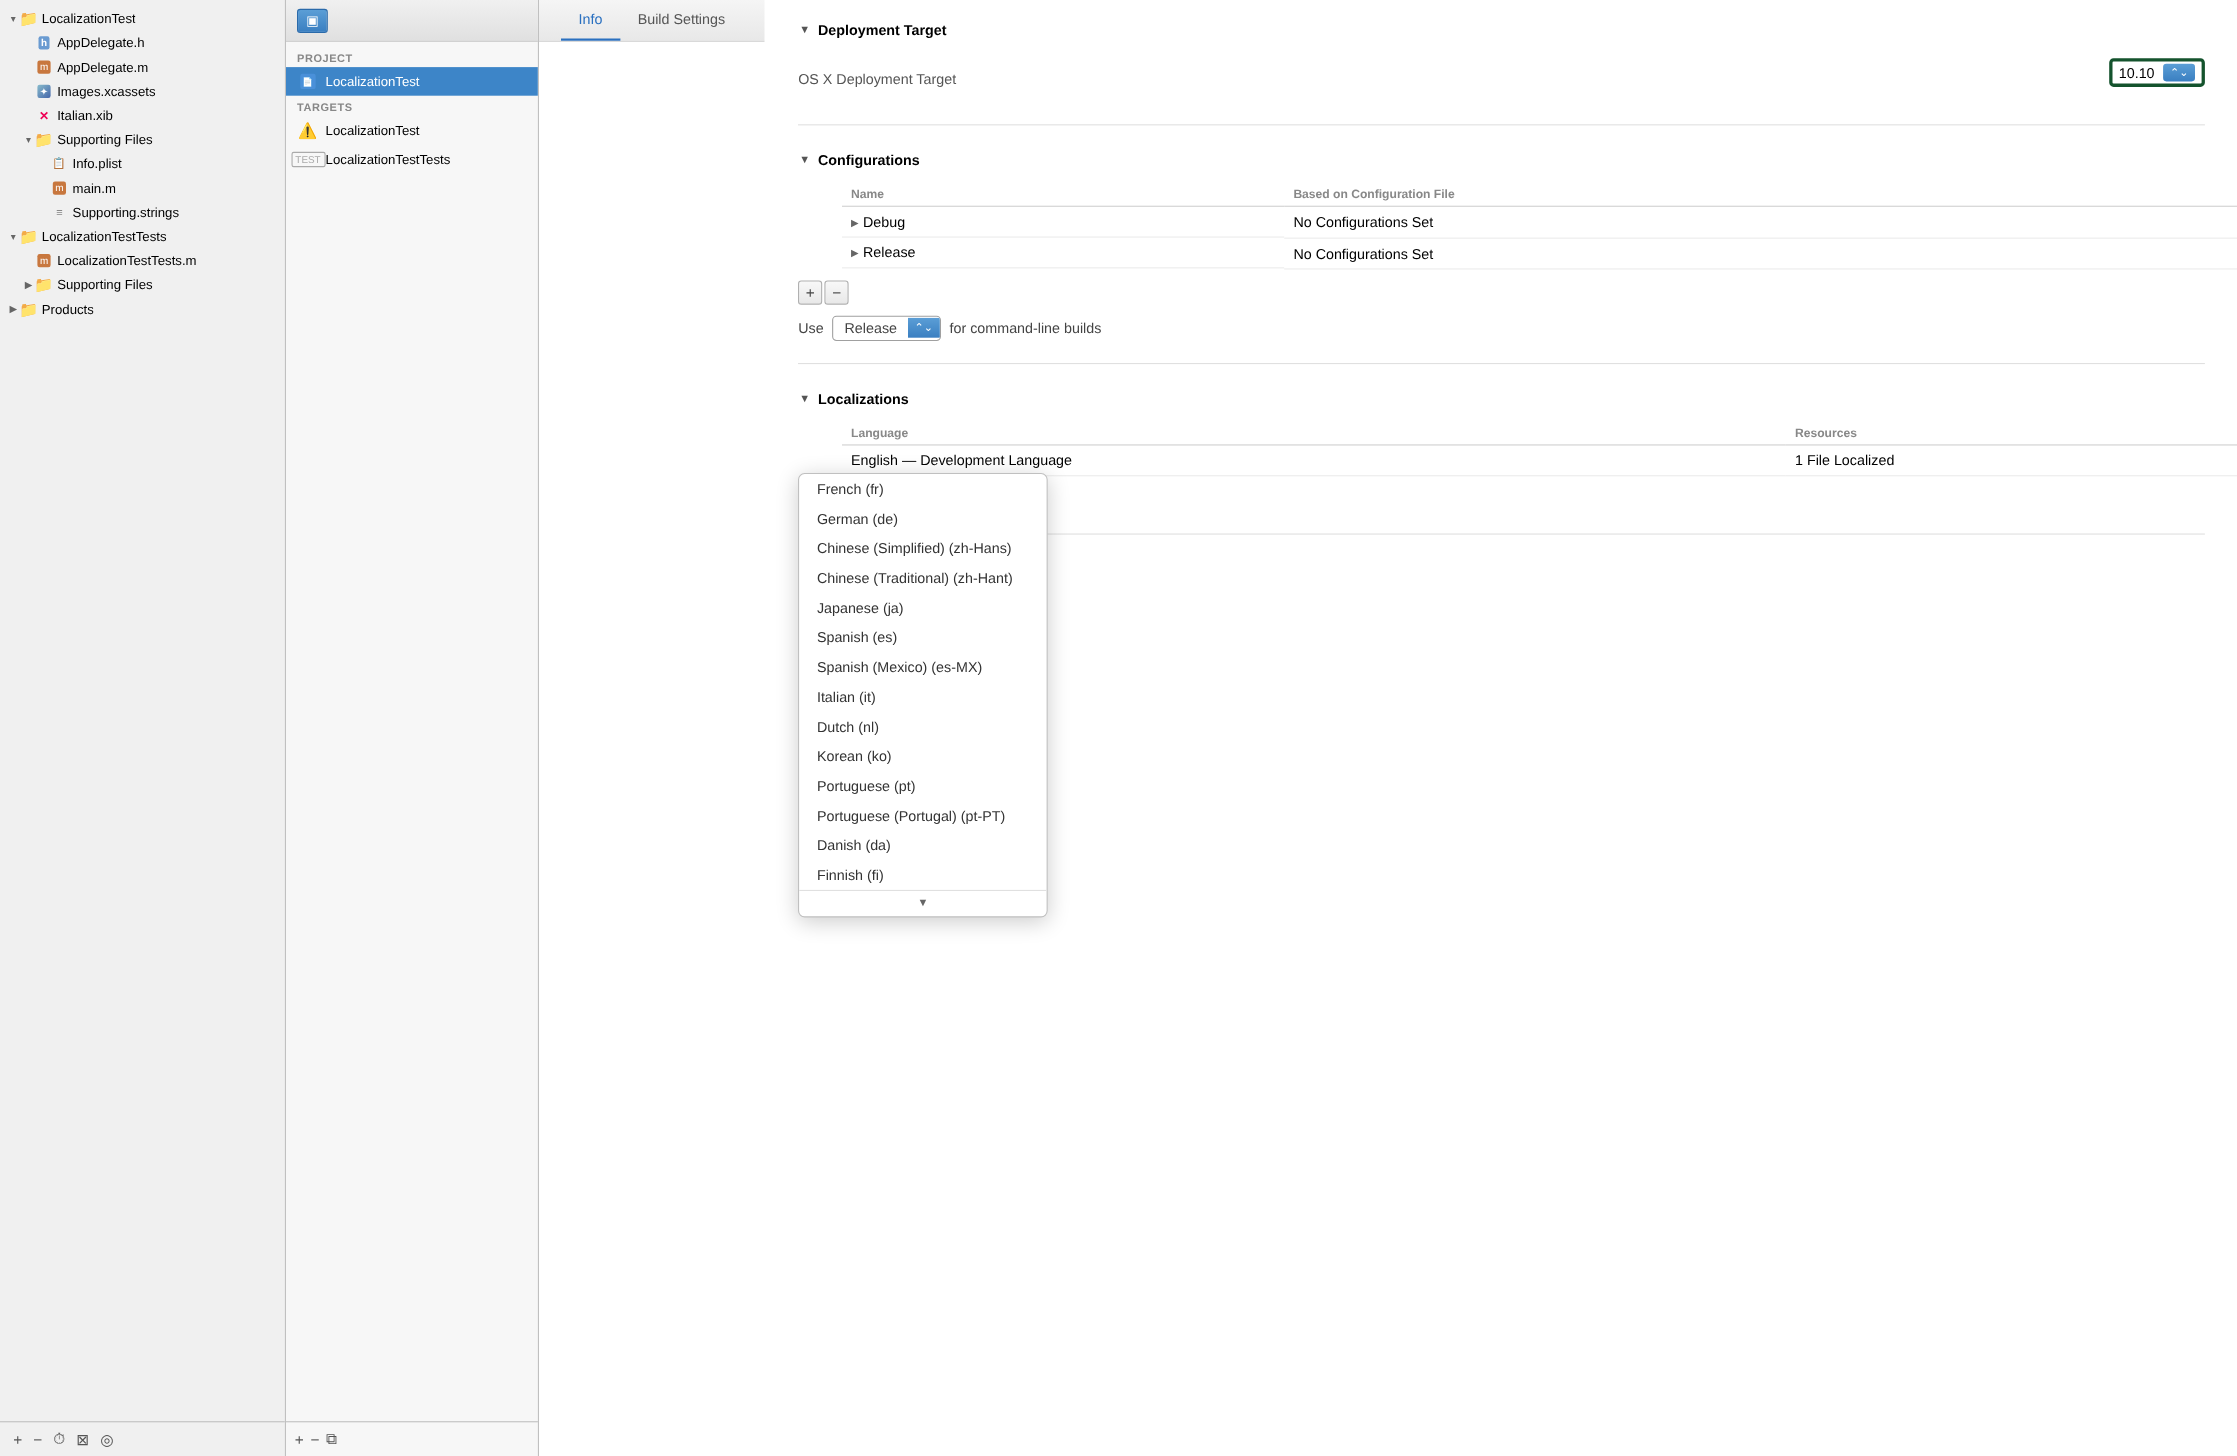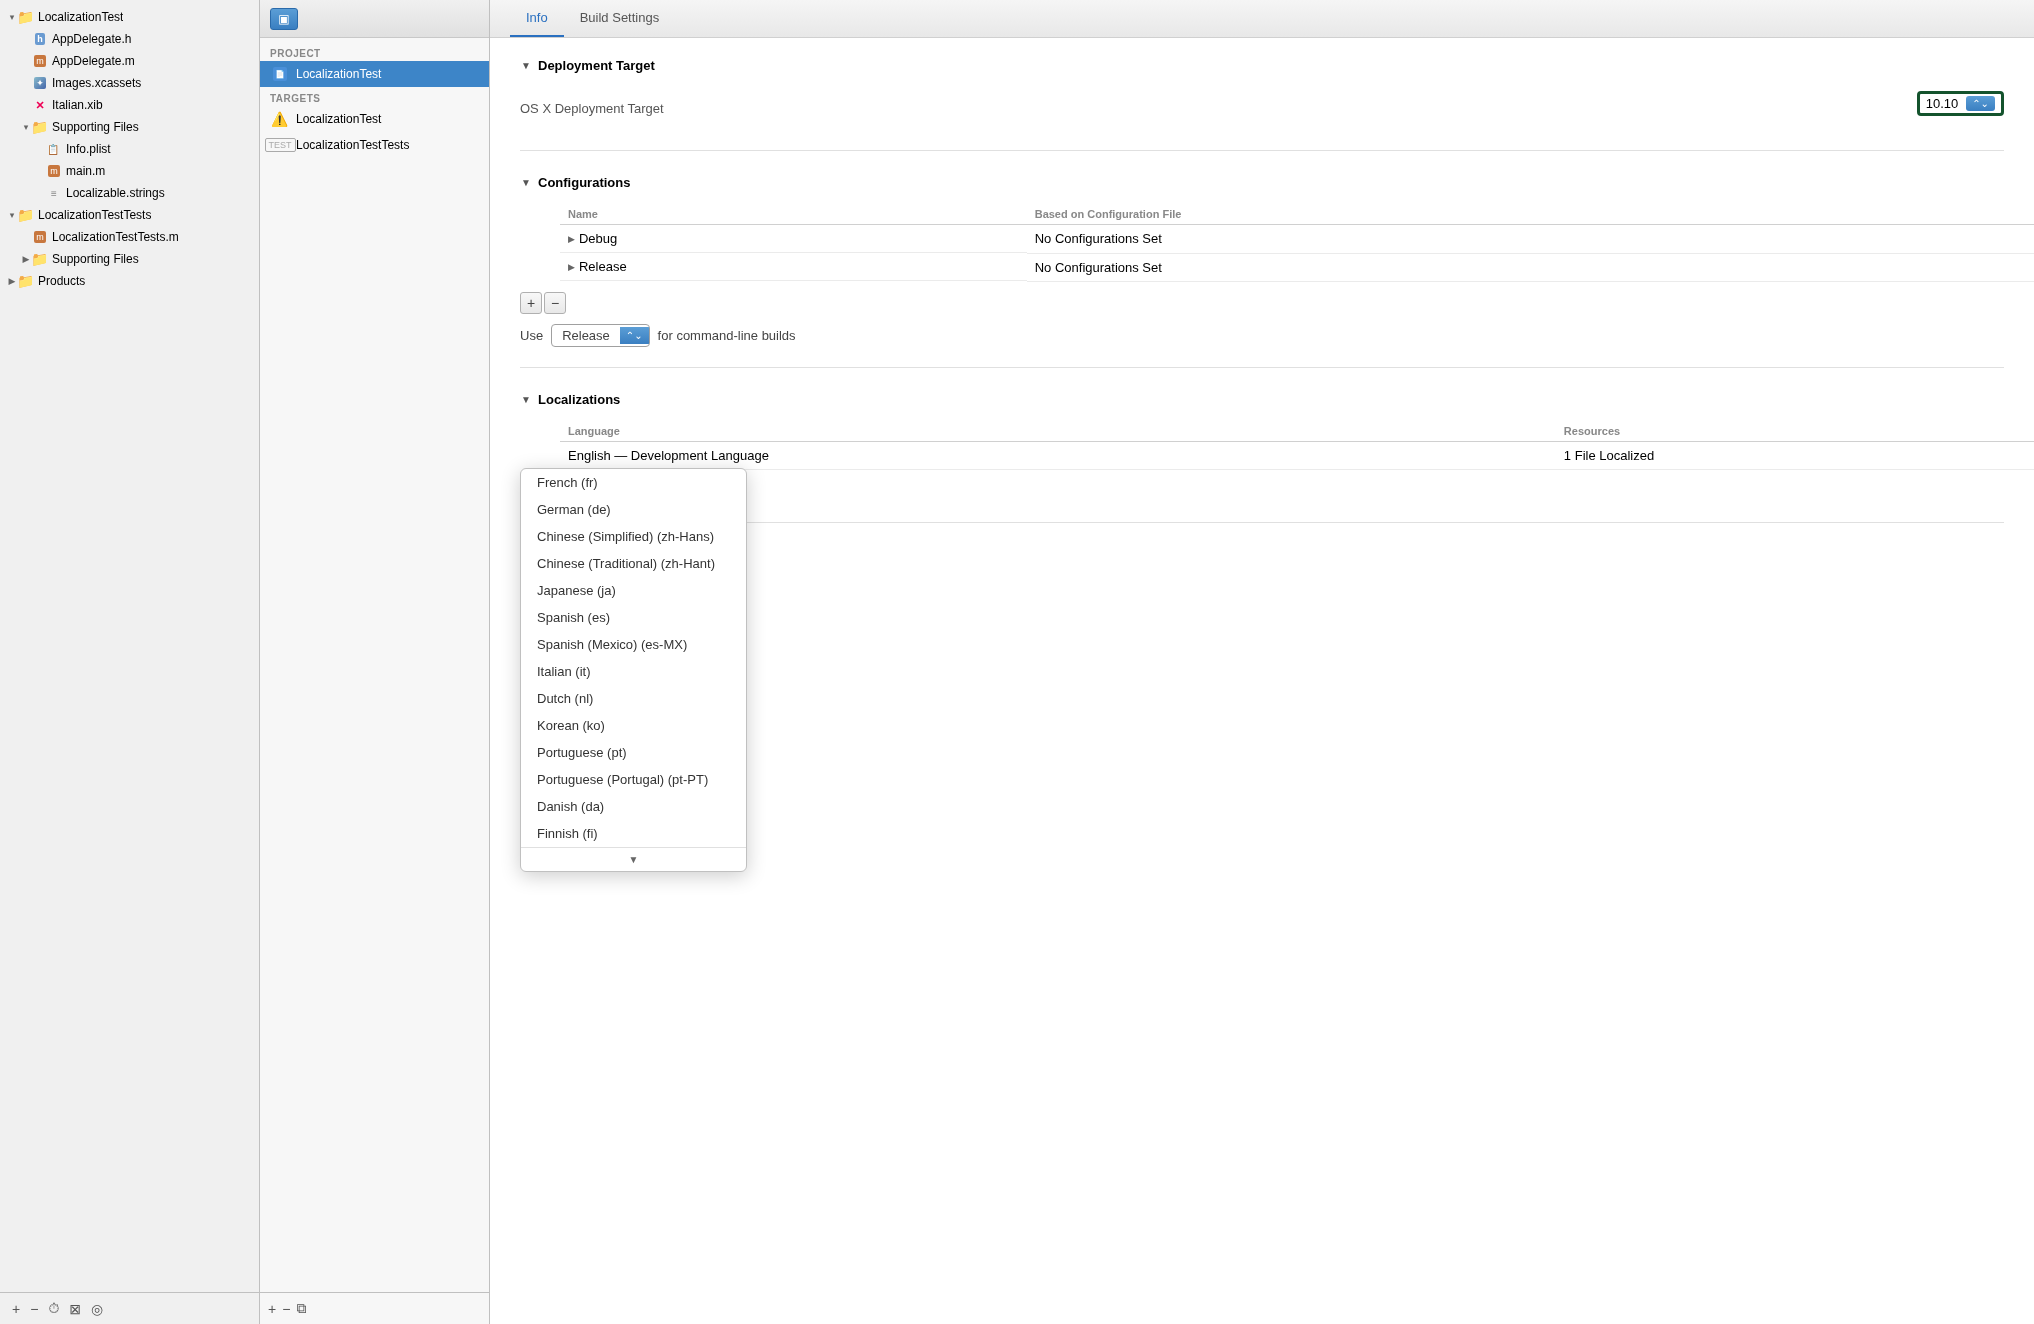"Info" .settings-panel { flex-direction: column -> row }
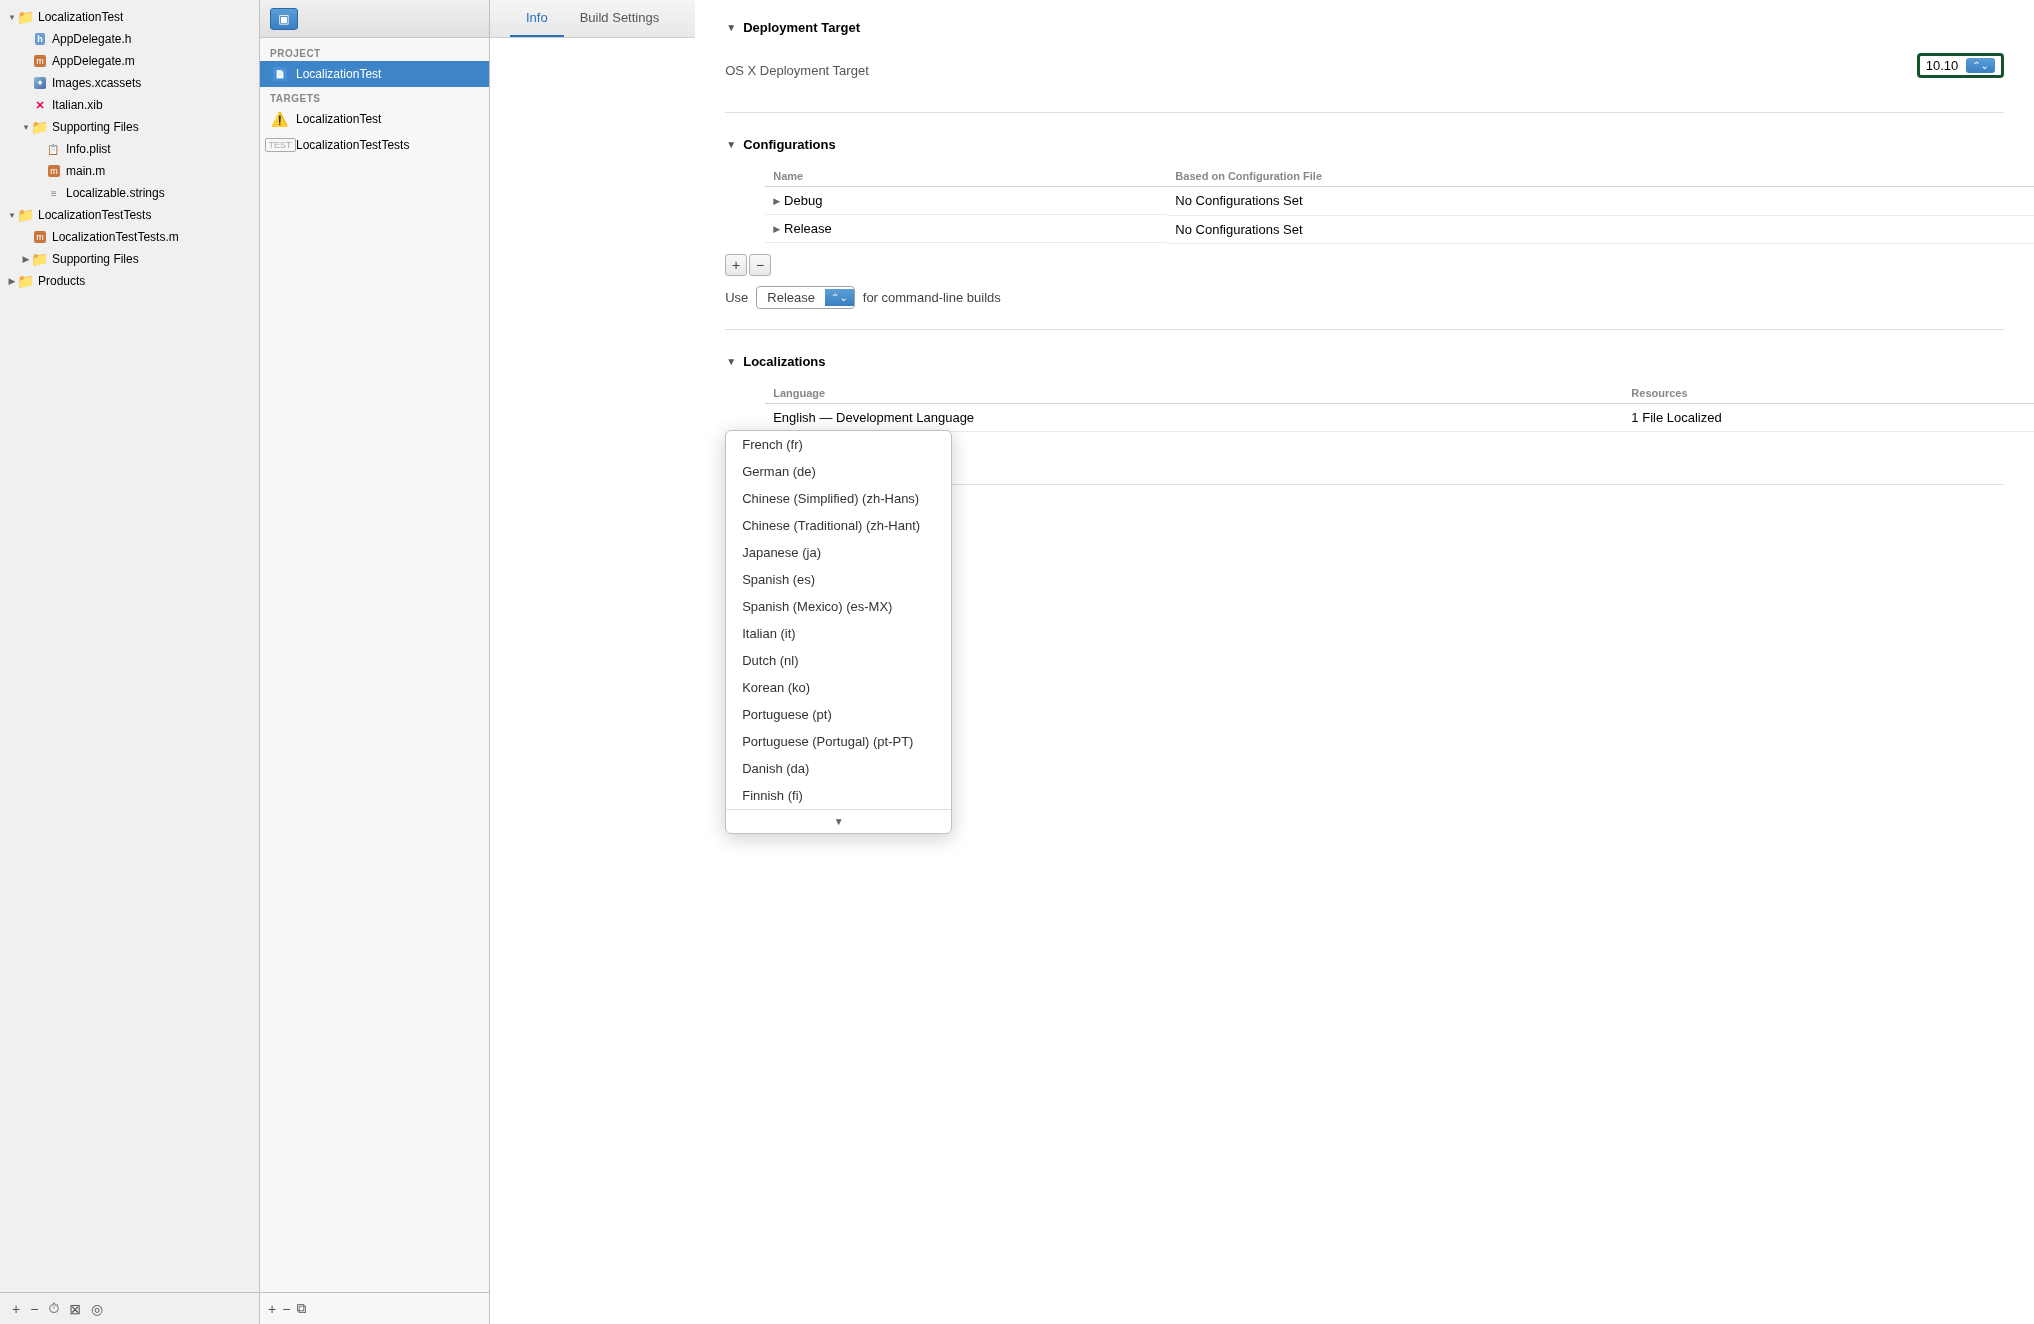"Localizable.strings" span.item-label { text: Localizable.strings -> Supporting.strings }
